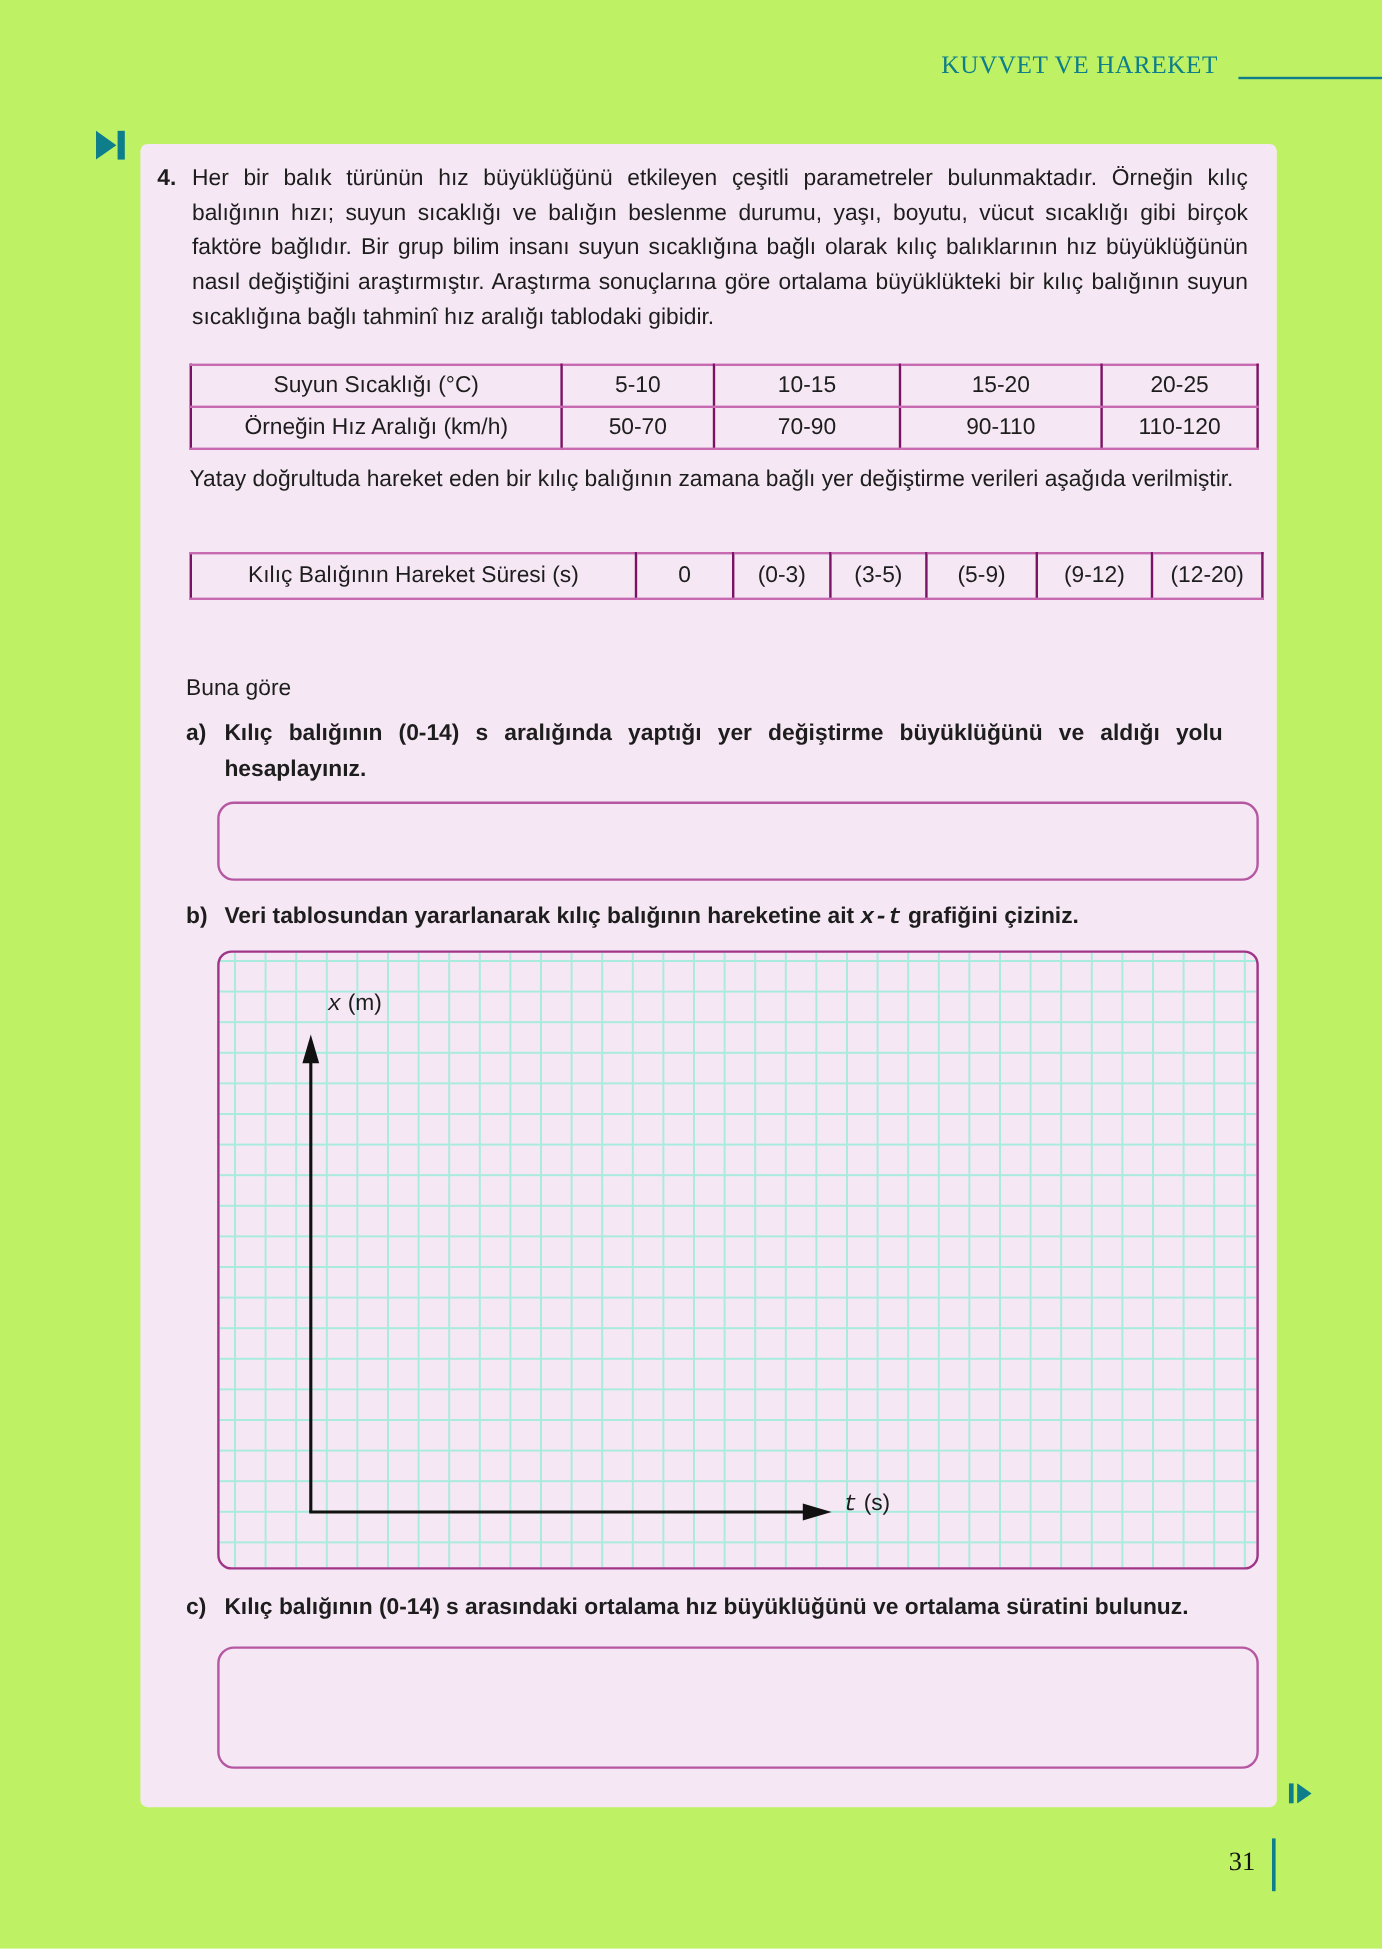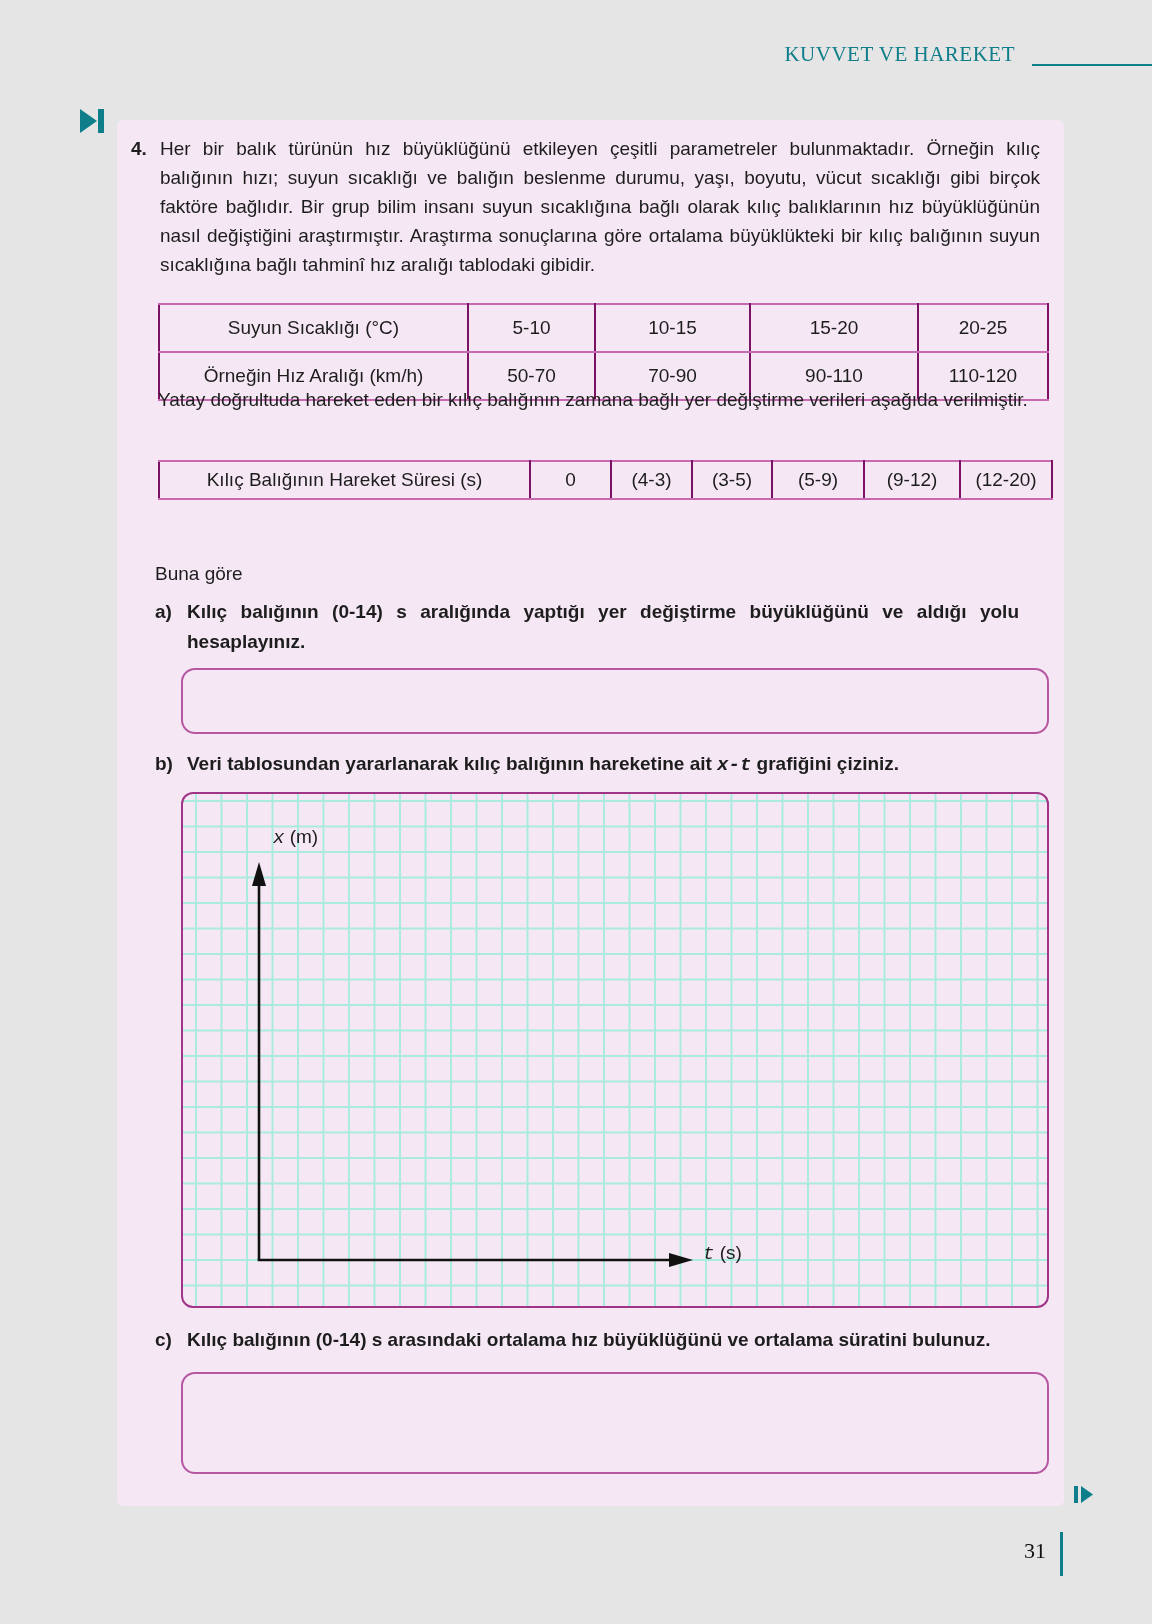"KUVVET VE HAREKET" #page { background: #e5e5e5 -> #bef264 }
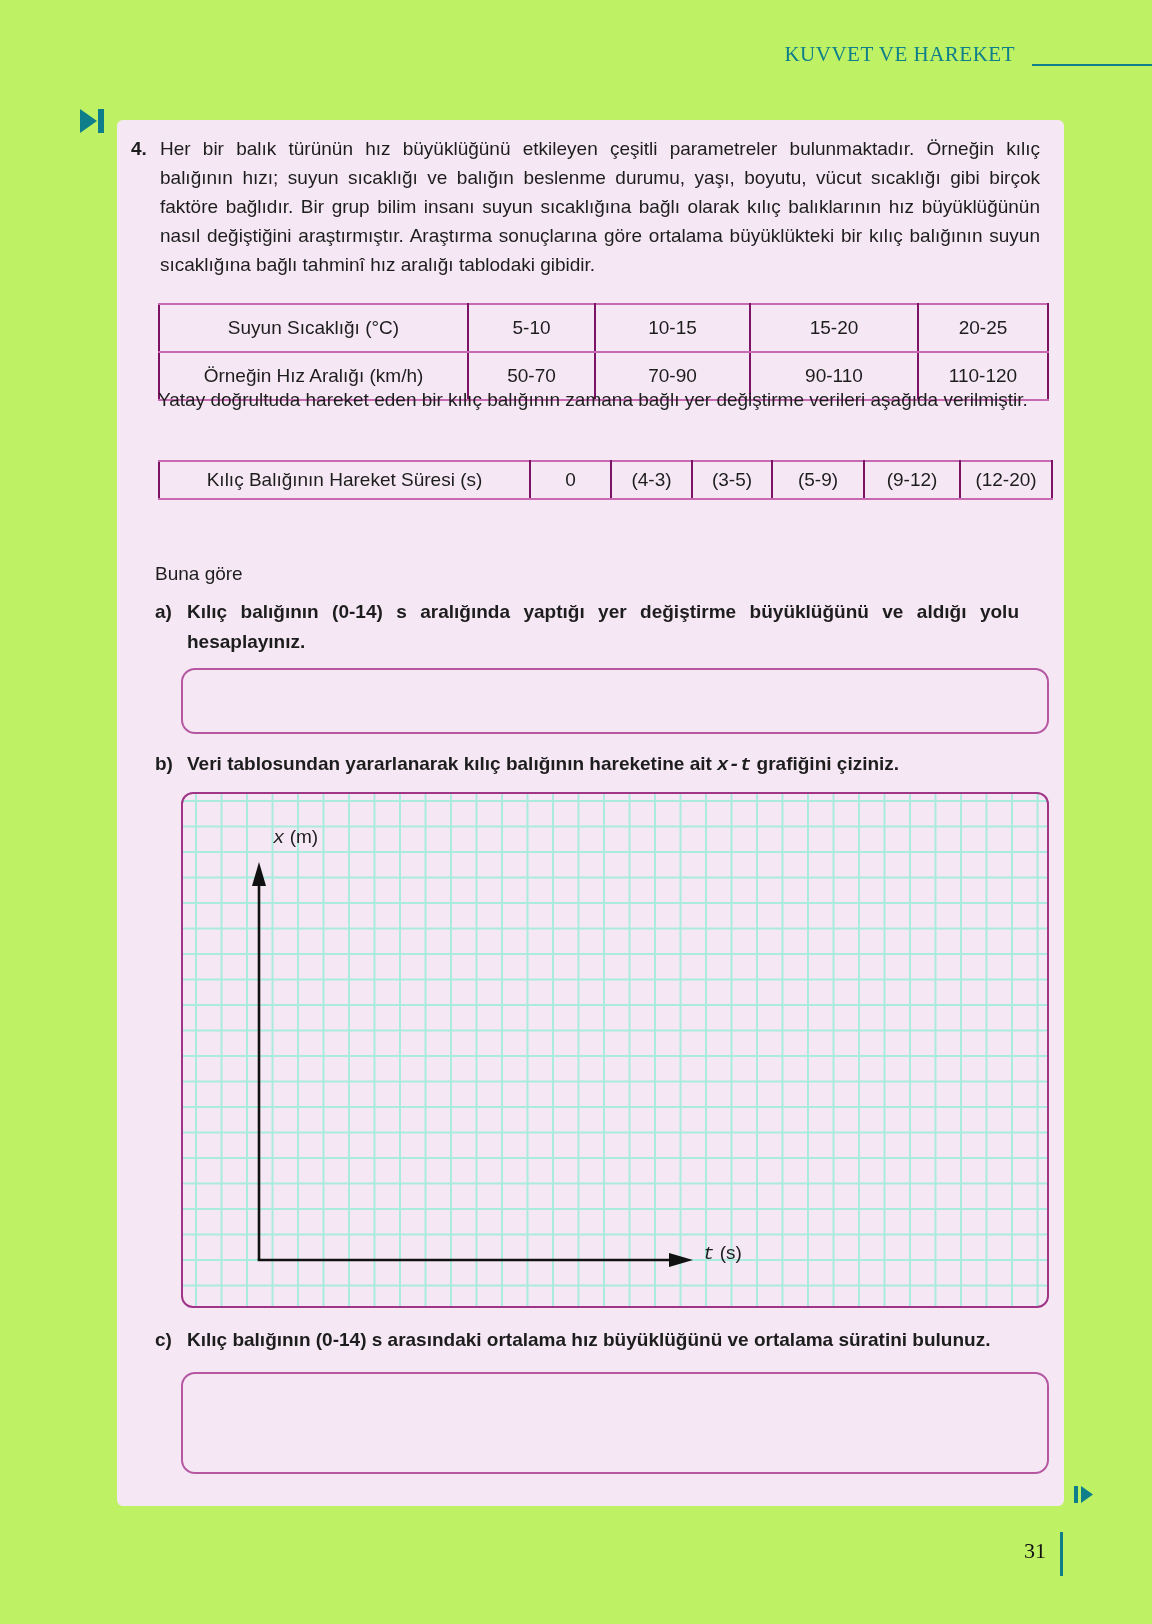"Suyun Sıcaklığı (°C)" table.dtable tr { height: 48px -> 35px }
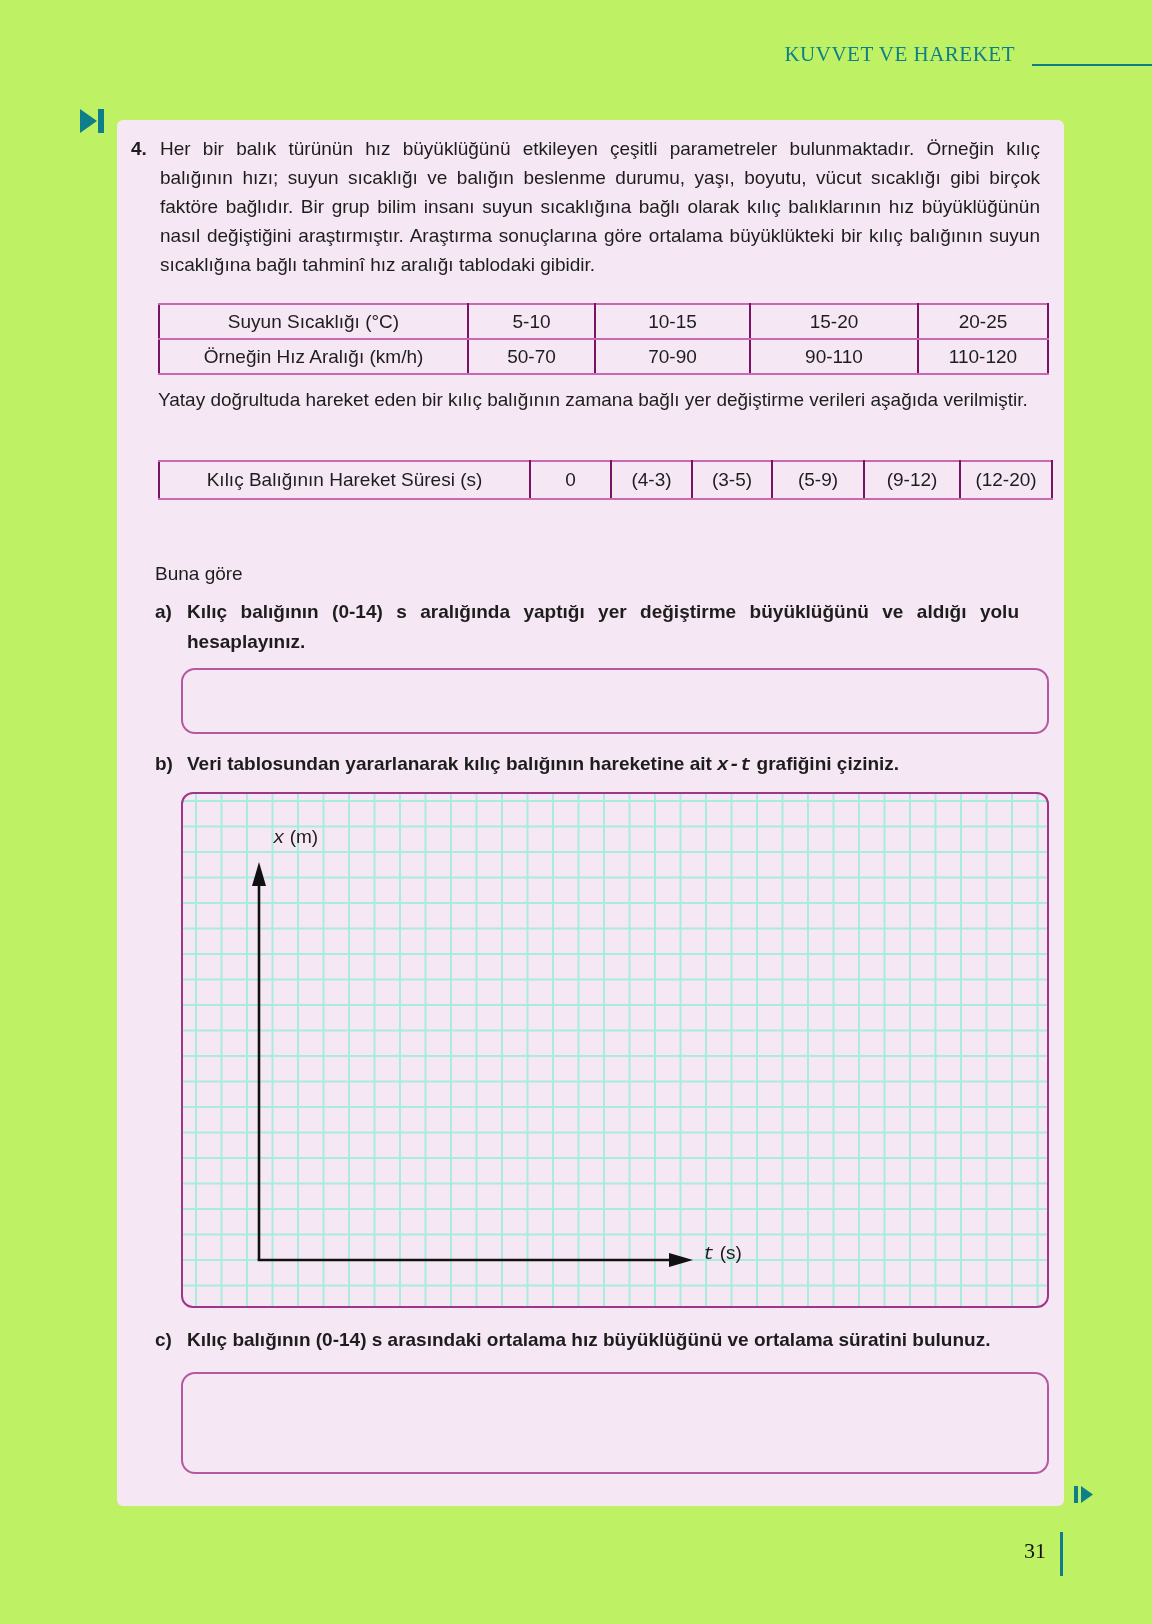"(4-3)" td { text: 4-3 -> 0-3 }
